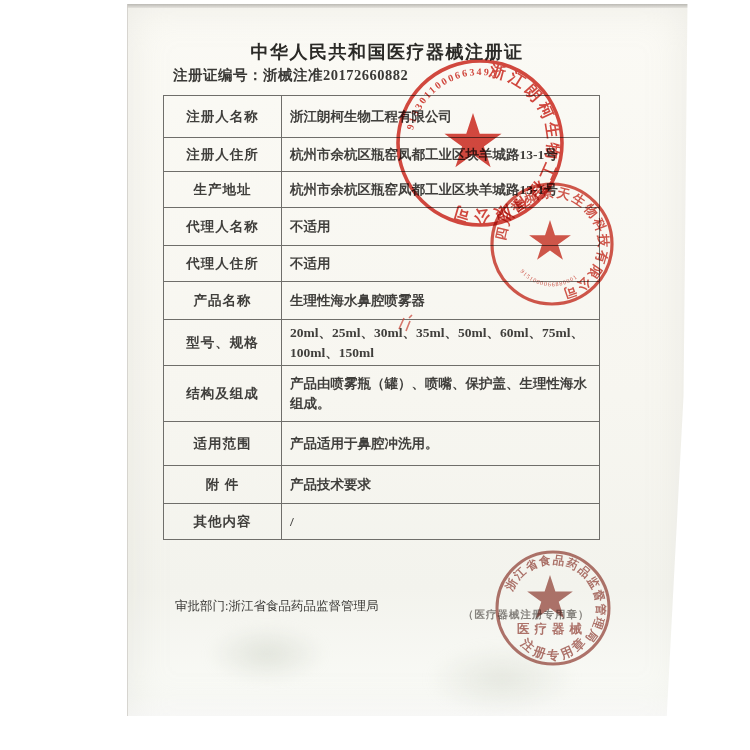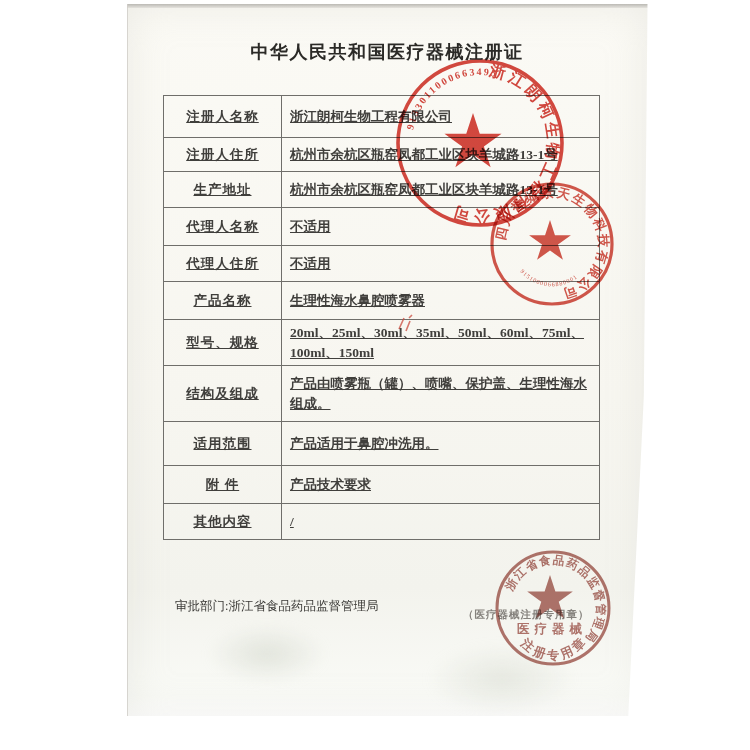"中华人民共和国医疗器械注册证" .page { padding-left: none -> 40px }
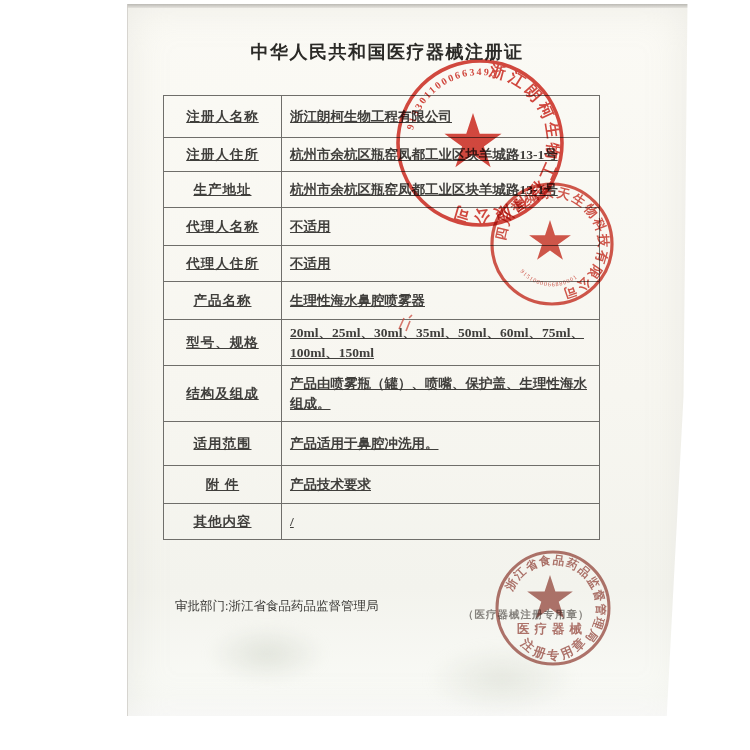"注册证编号：浙械注准20172660882" div.regline { html: none -> <div><span>注册证编号：</span><span>浙械注准20172660882</span></div> }
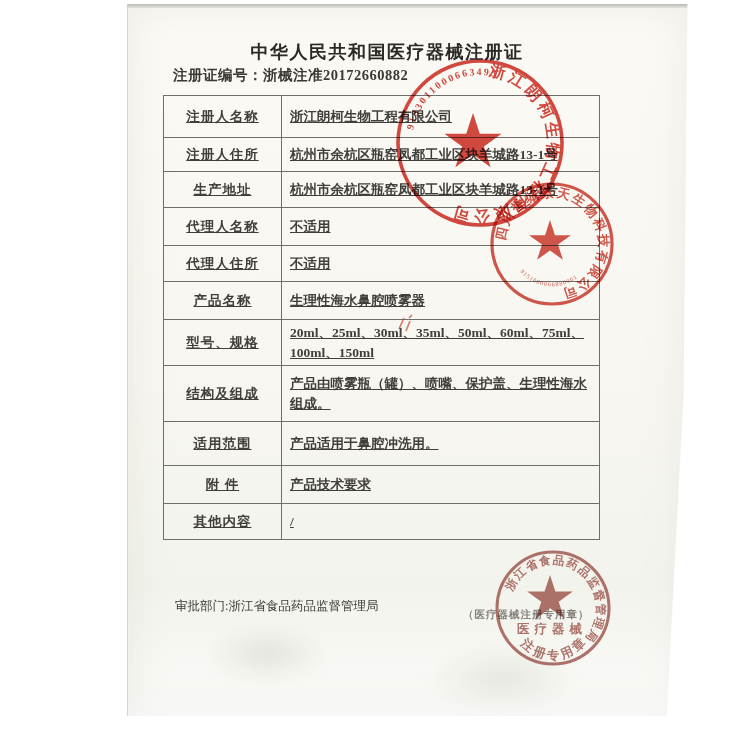"注册人名称" table.cert td { text-decoration: underline -> none }
